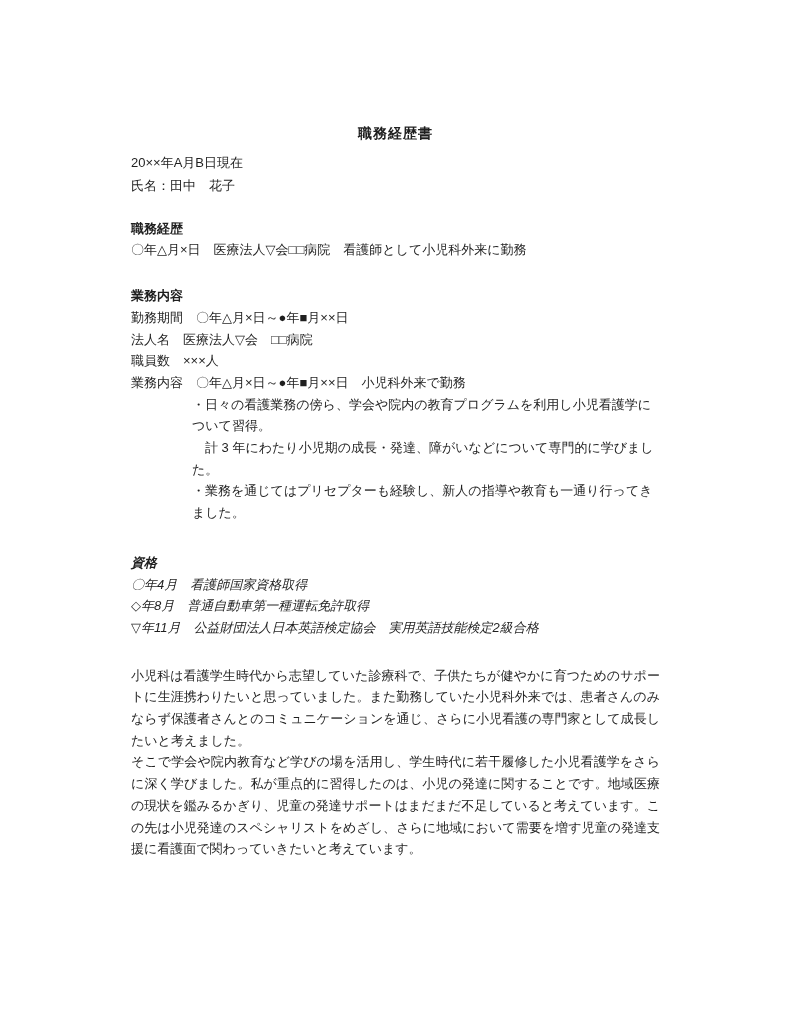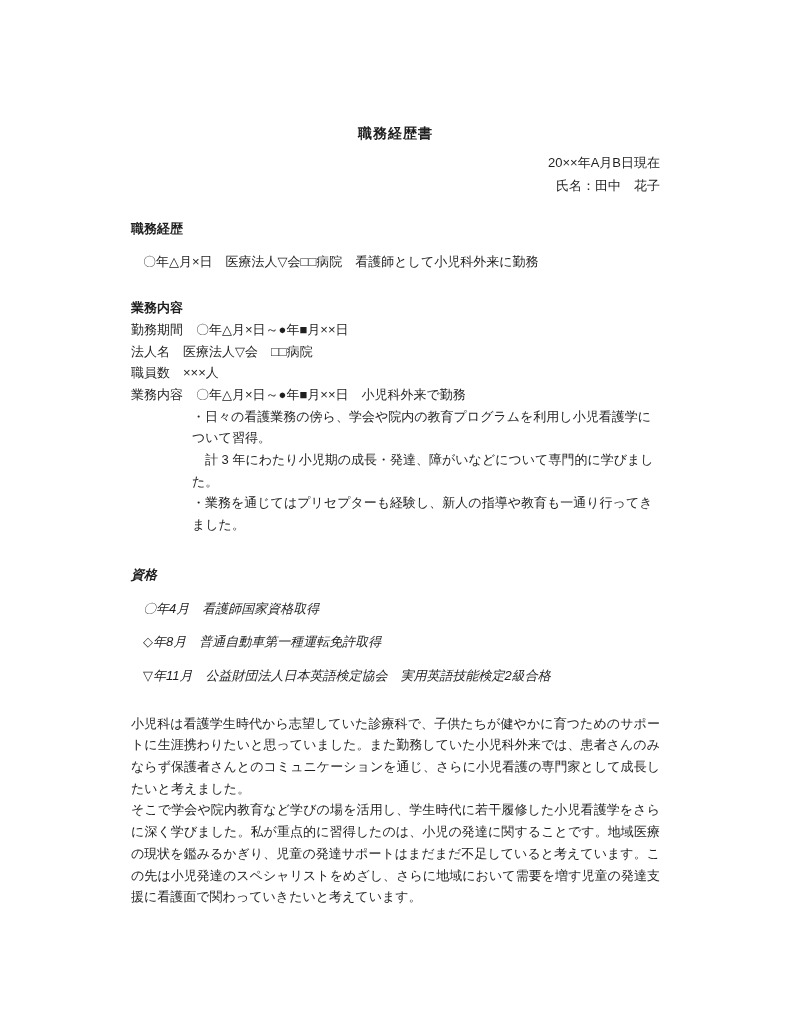"20××年A月B日現在" .right-line { text-align: right -> left }
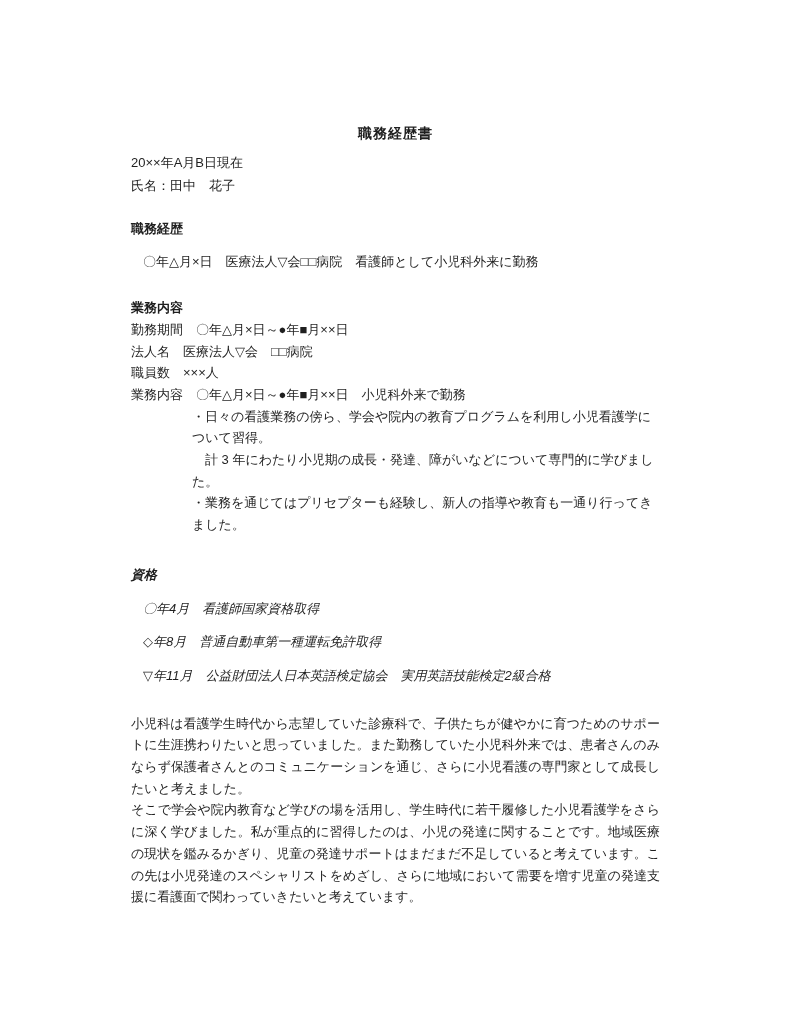"〇年△月×日 医療法人▽会□□病院 看護師として小児科外来に勤務" .plain-line { margin: 12px -> 0 }
